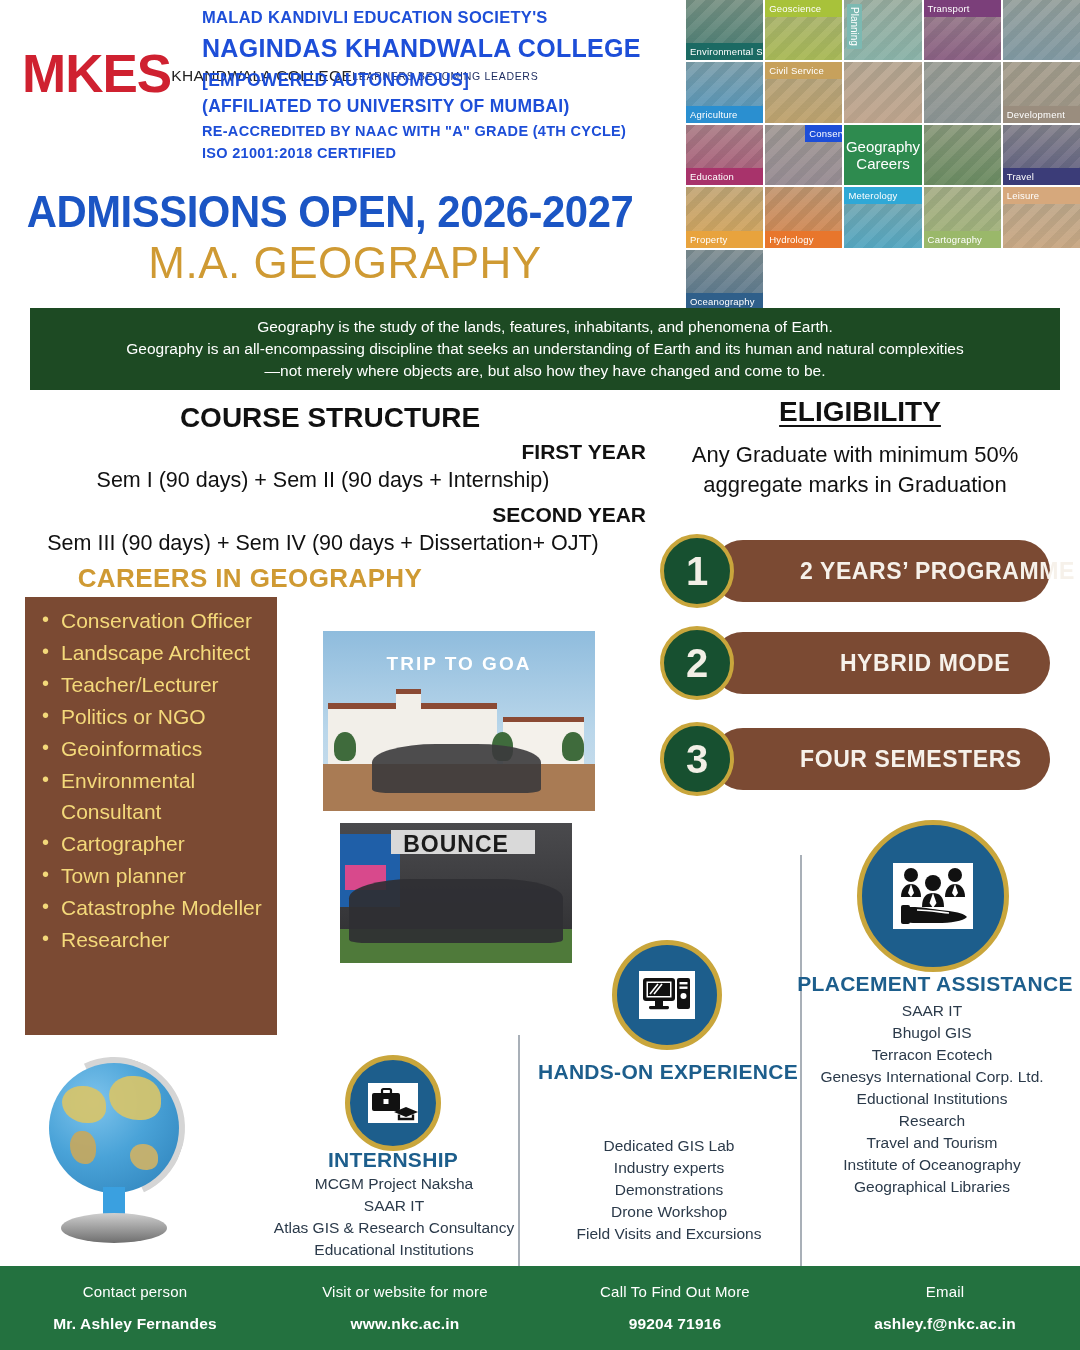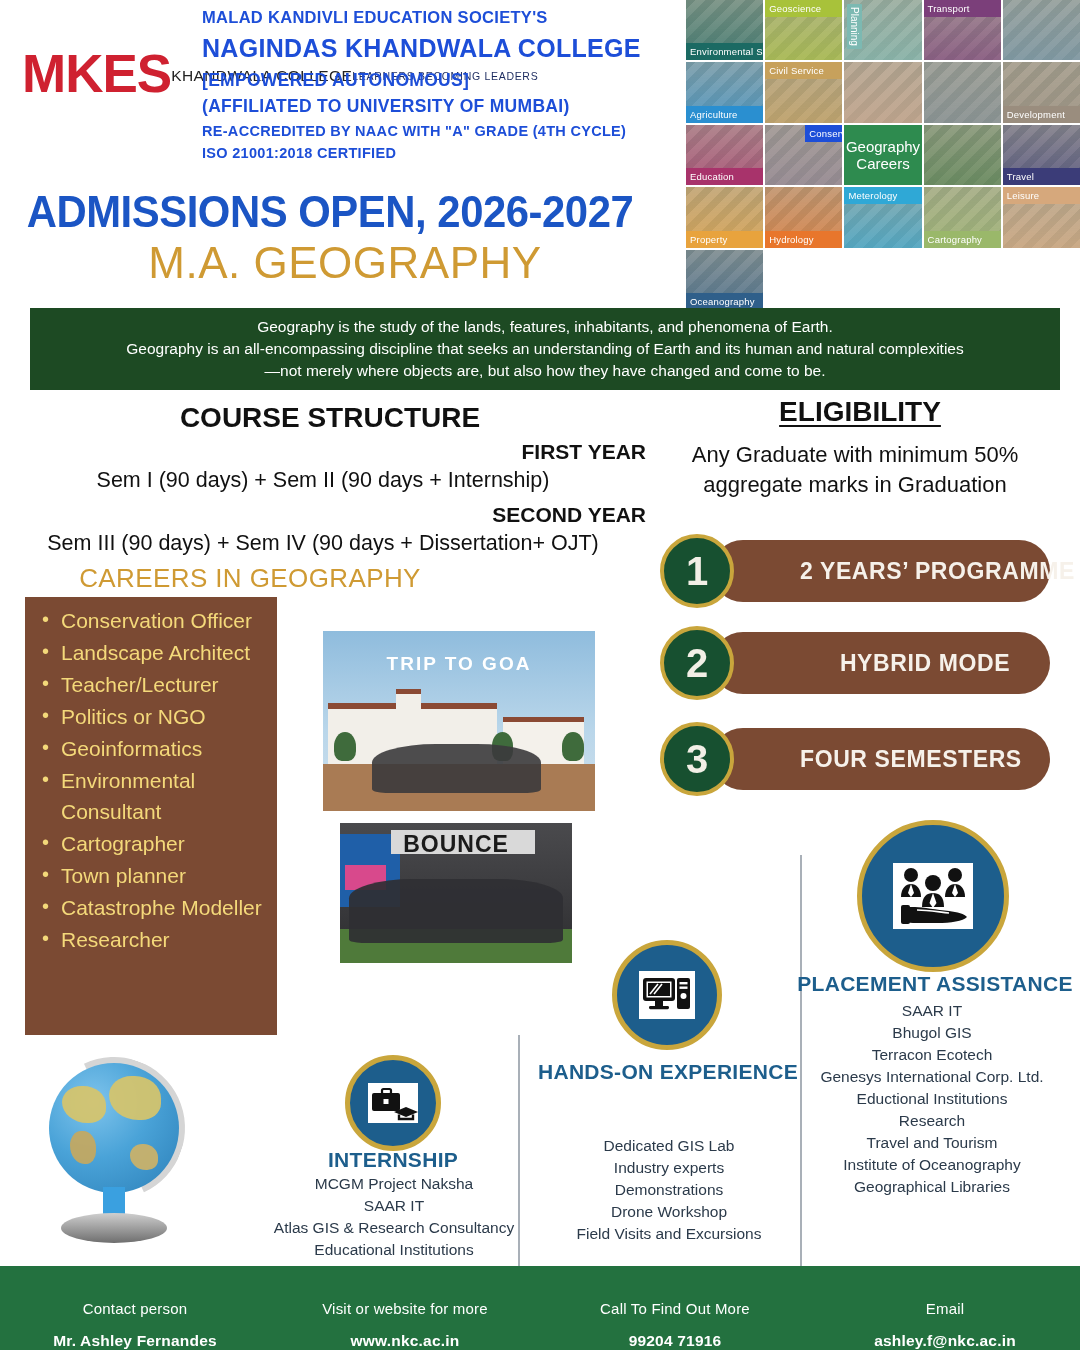"CAREERS IN GEOGRAPHY" .careers-head { font-weight: normal -> bold }
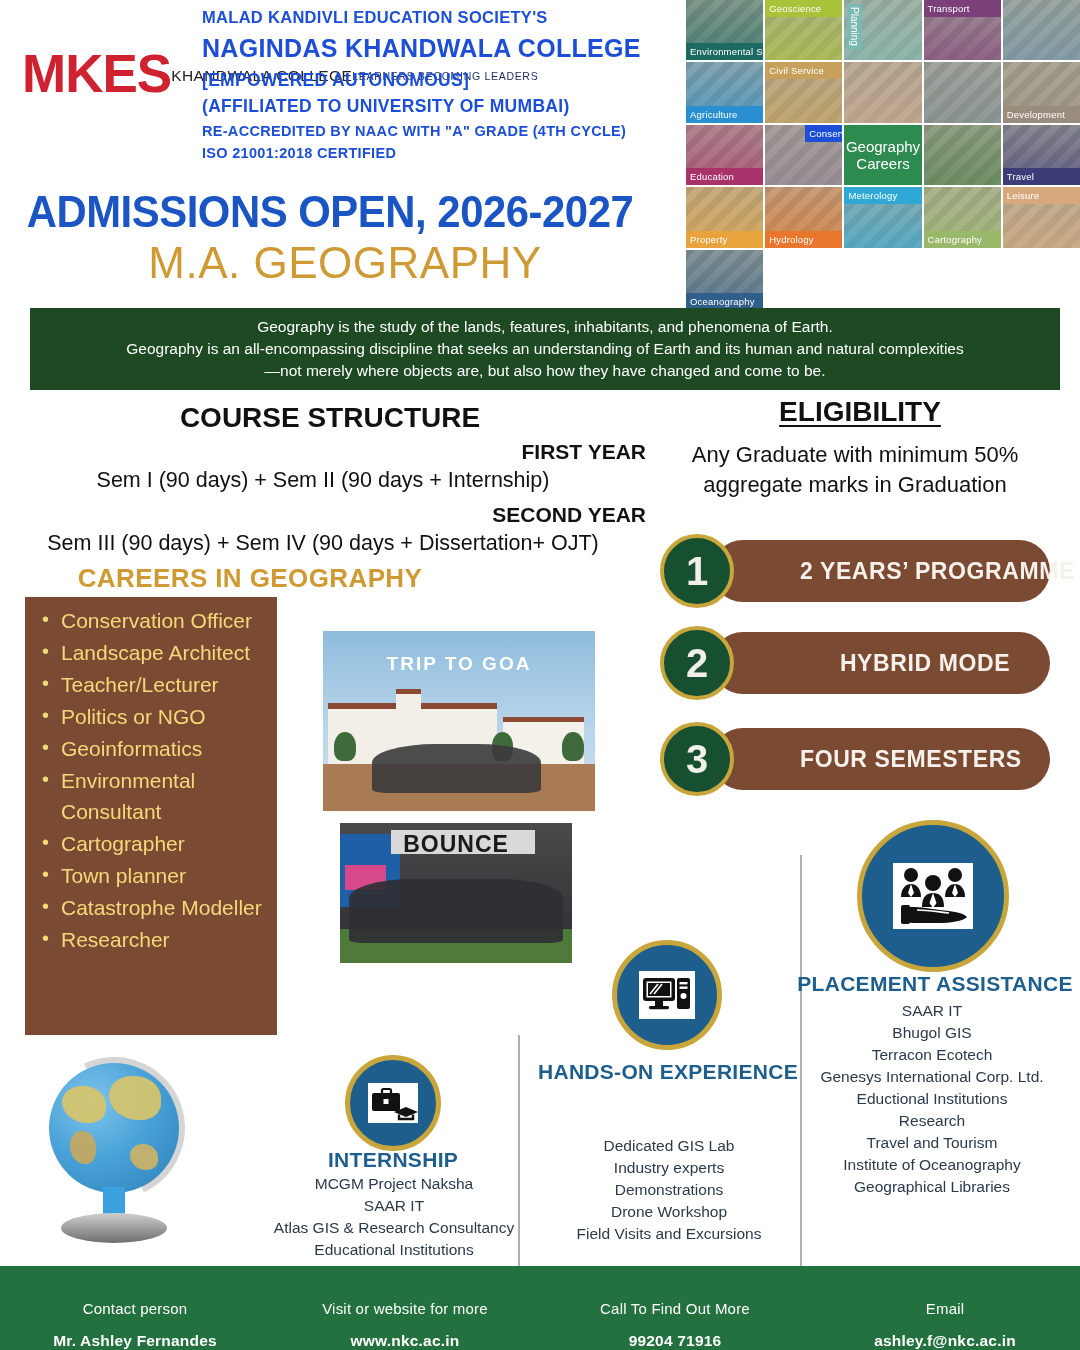"Contact person" .fcol { justify-content: flex-end -> center }
